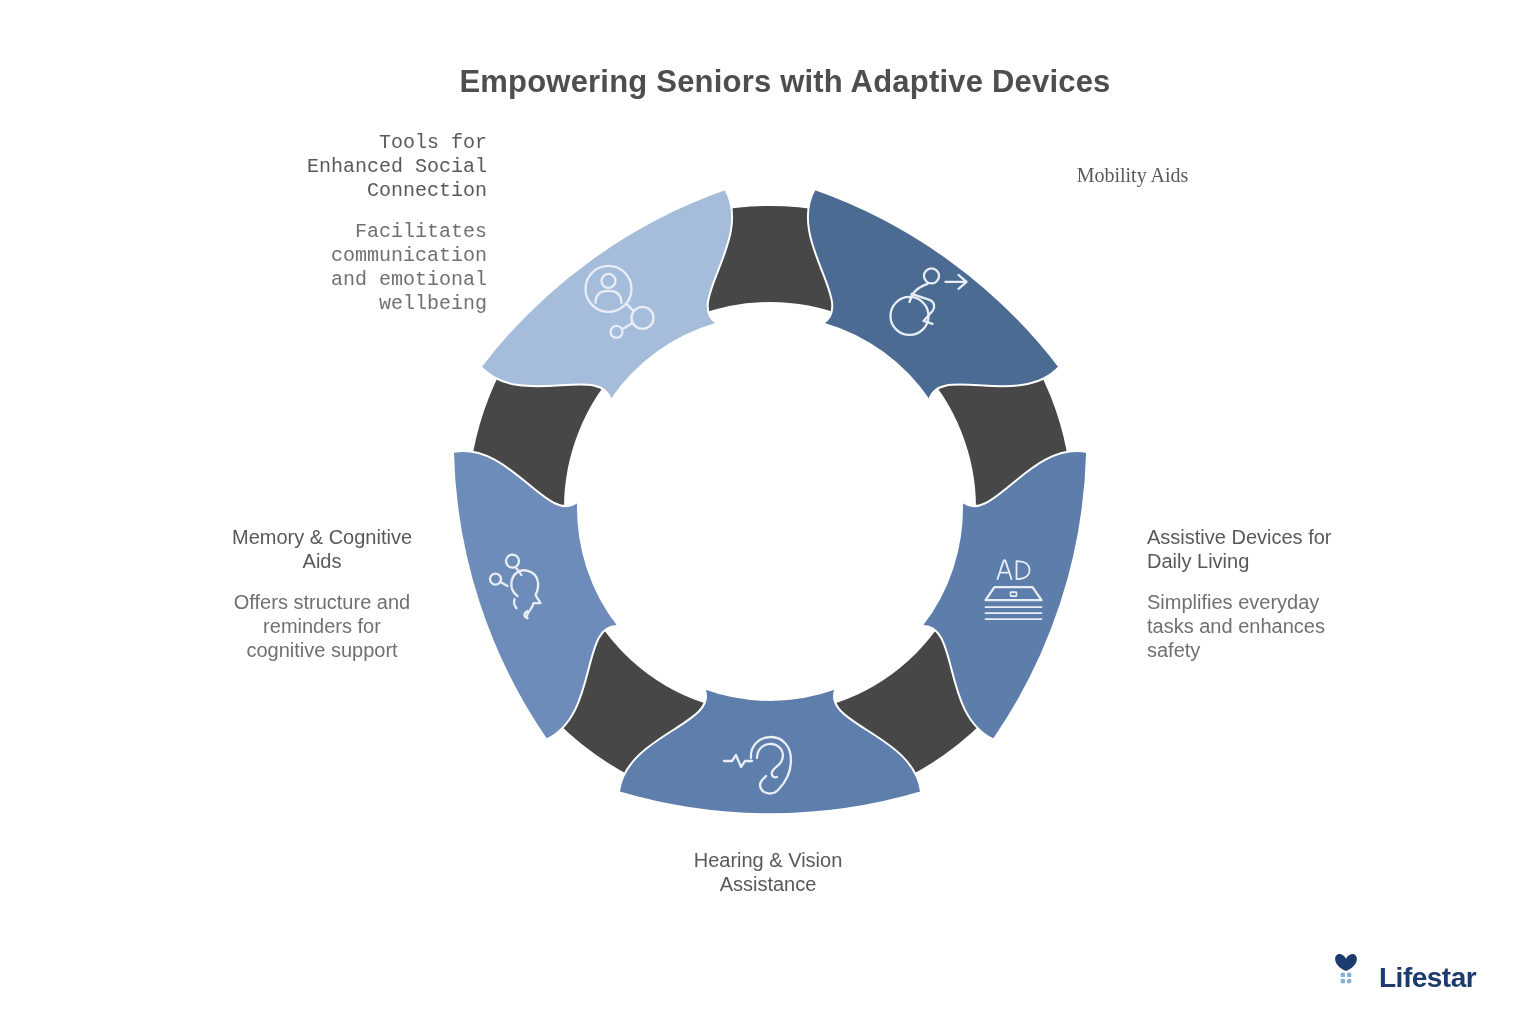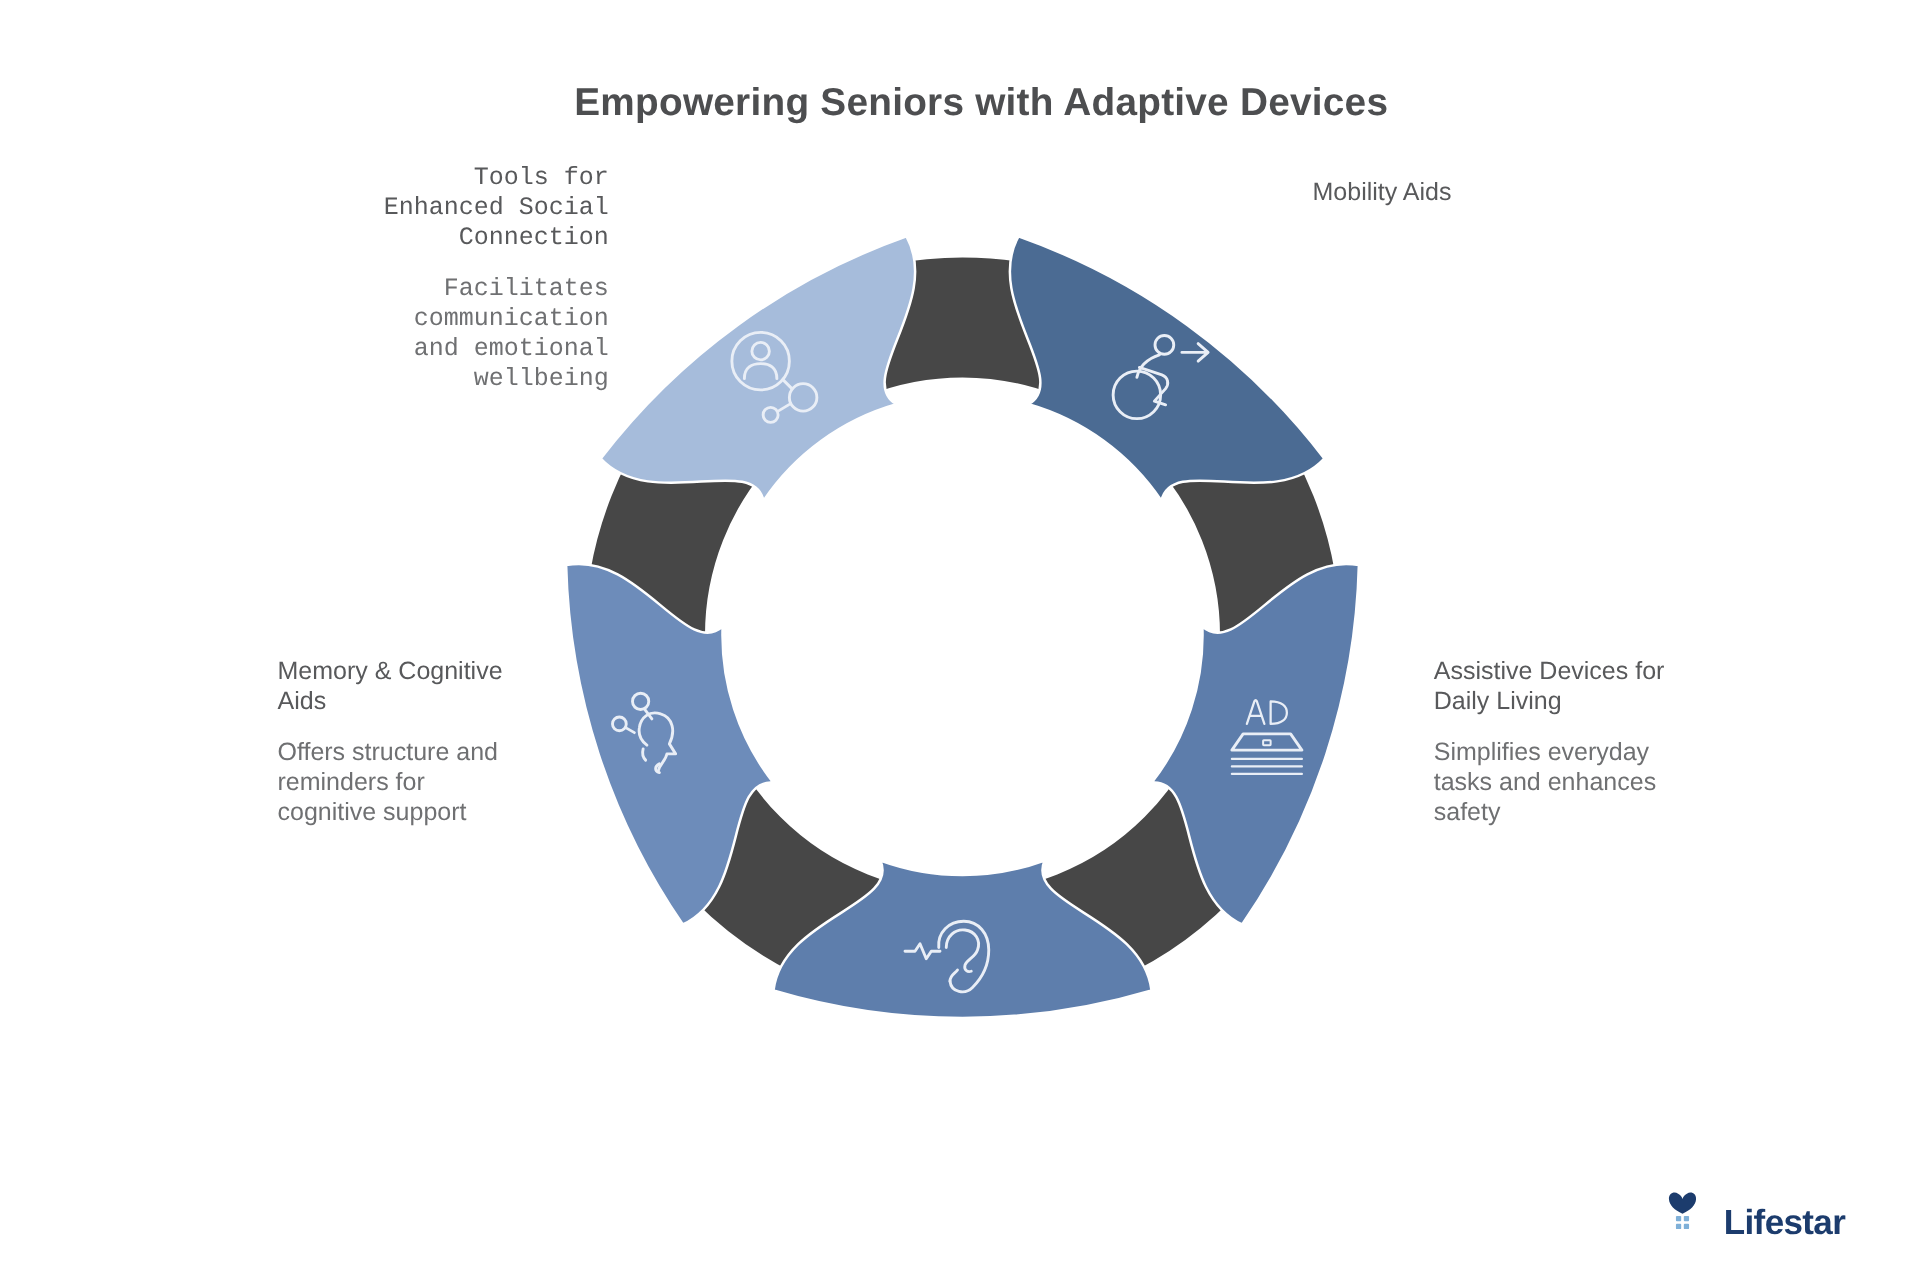"Mobility Aids" #lbl-mobility-aids { font-family: none -> Liberation Serif, serif; text-align: left -> center; top: 142px -> 163px }
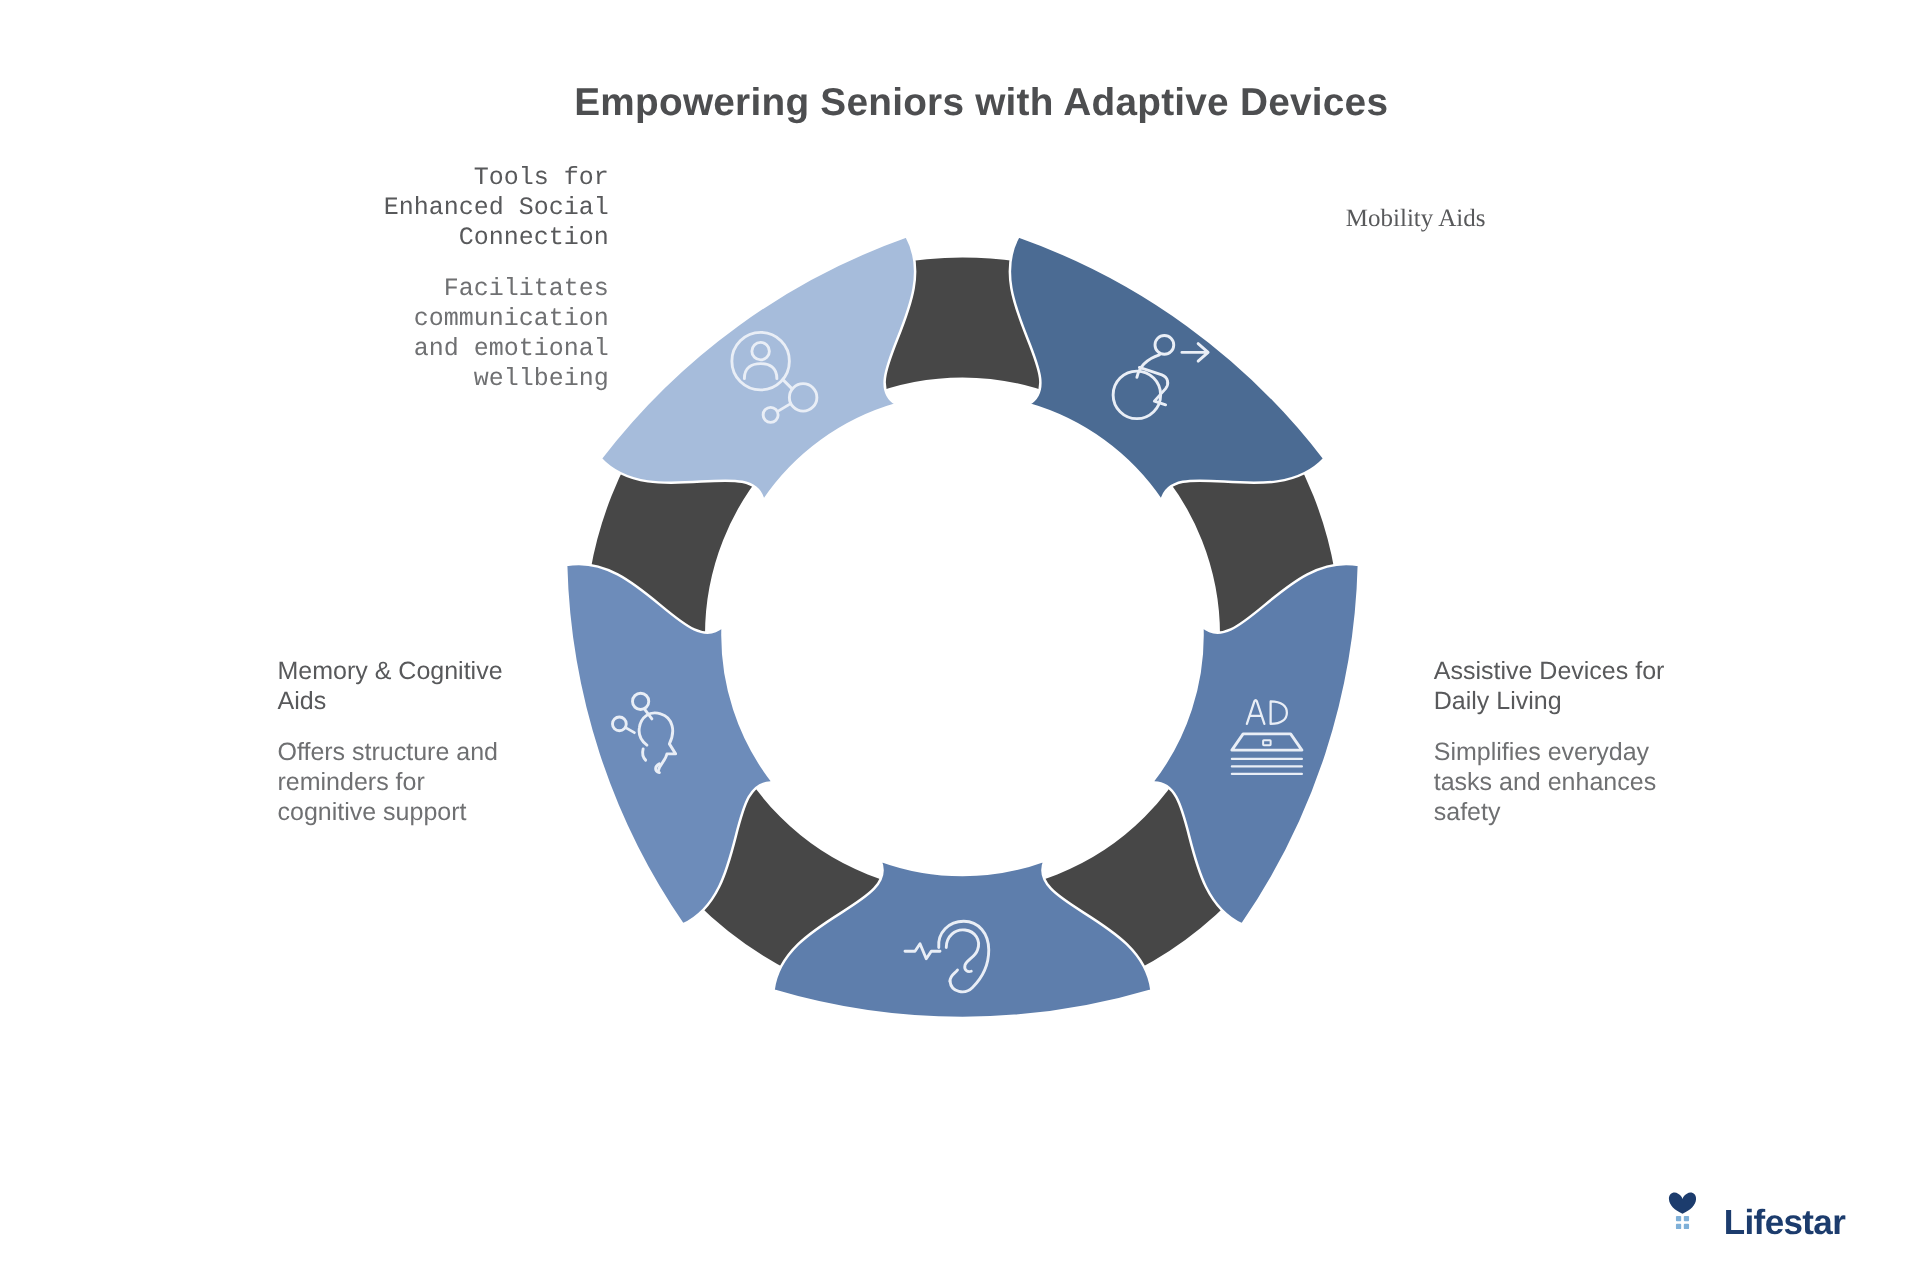"Memory & Cognitive Aids" #lbl-memory-cognitive { text-align: left -> center }
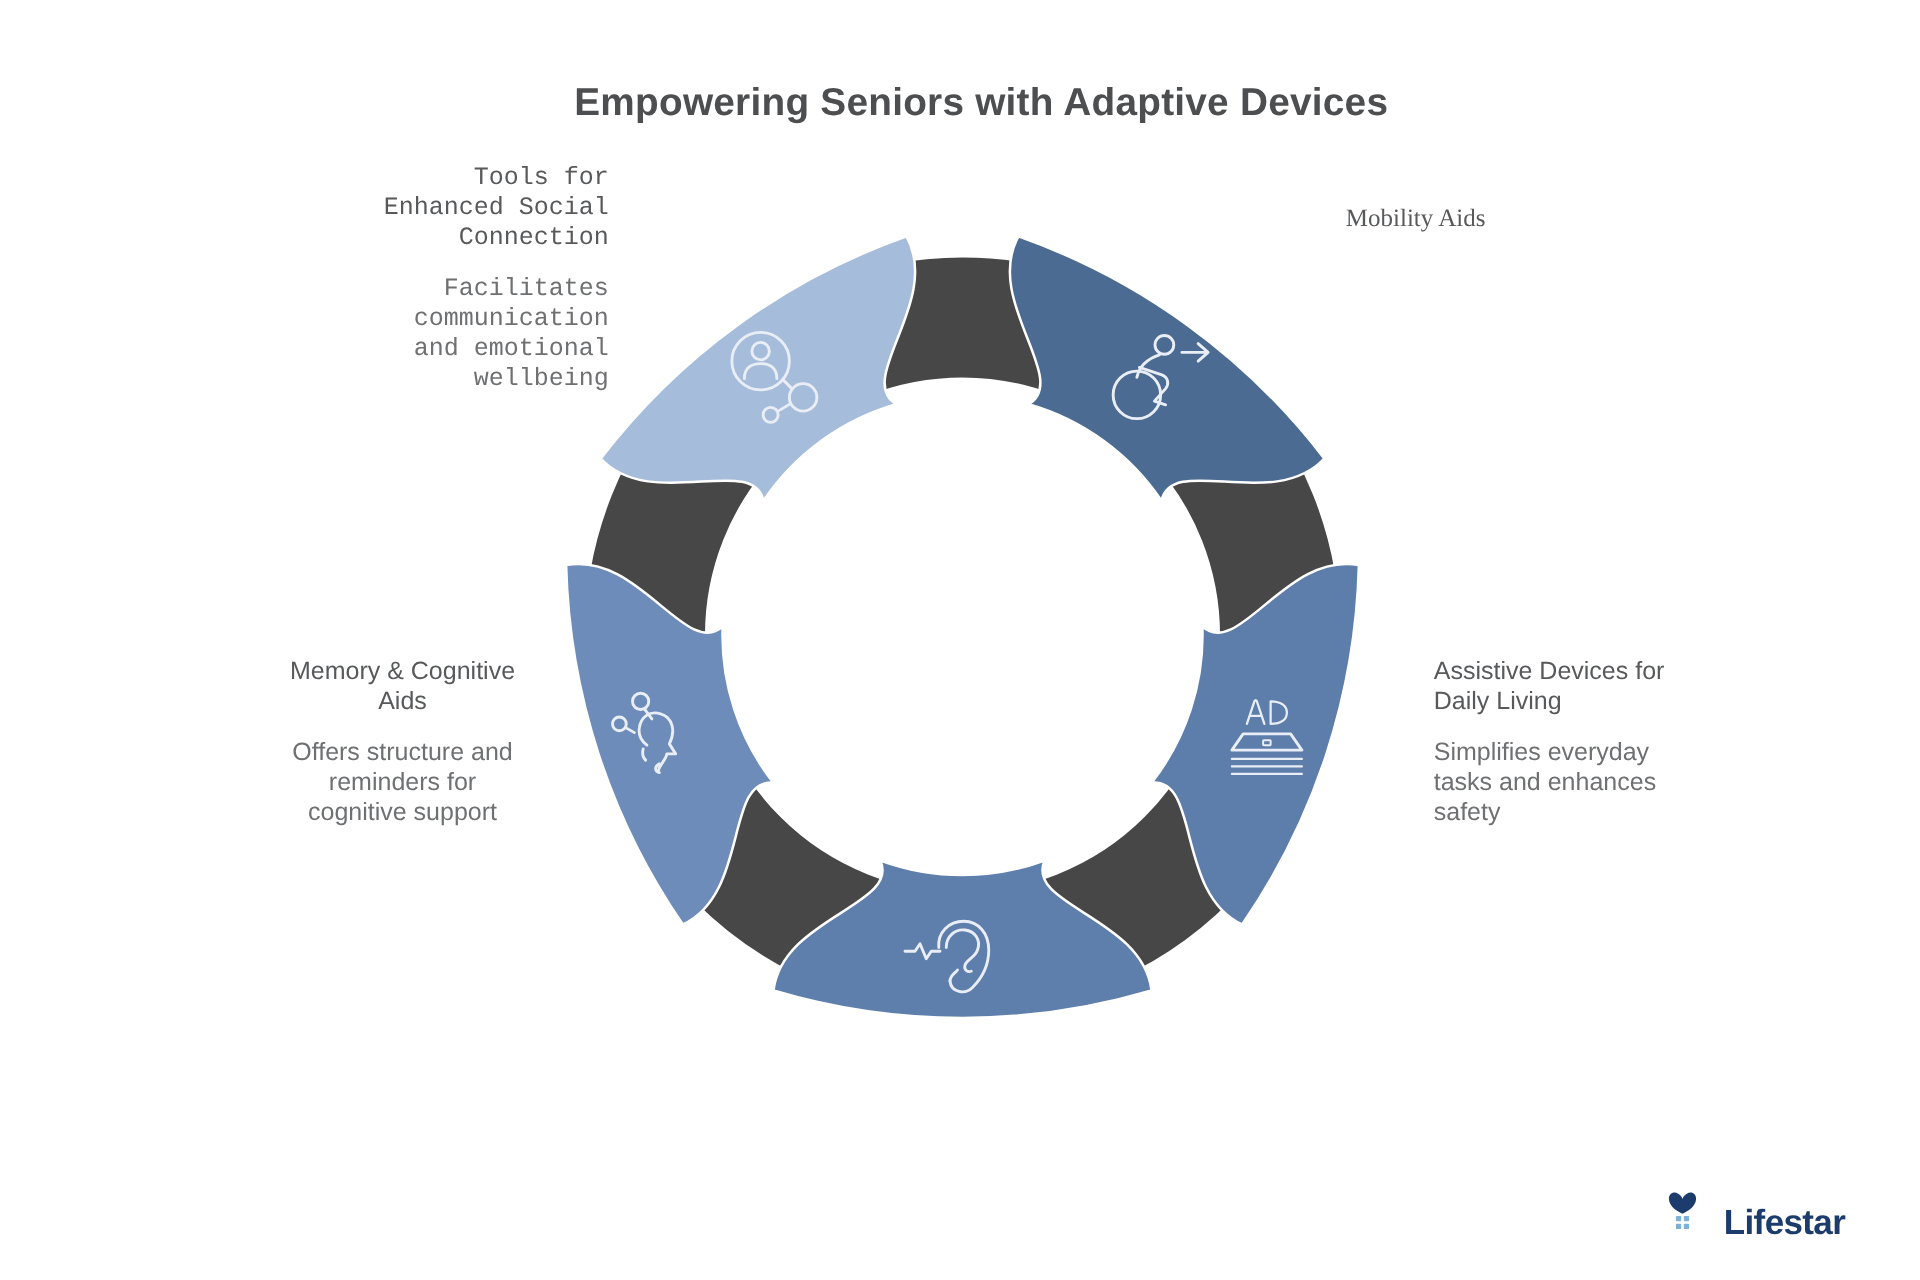"Hearing & Vision Assistance" p.hd { html: none -> <p>Hearing &amp; Vision Assistance</p> }
